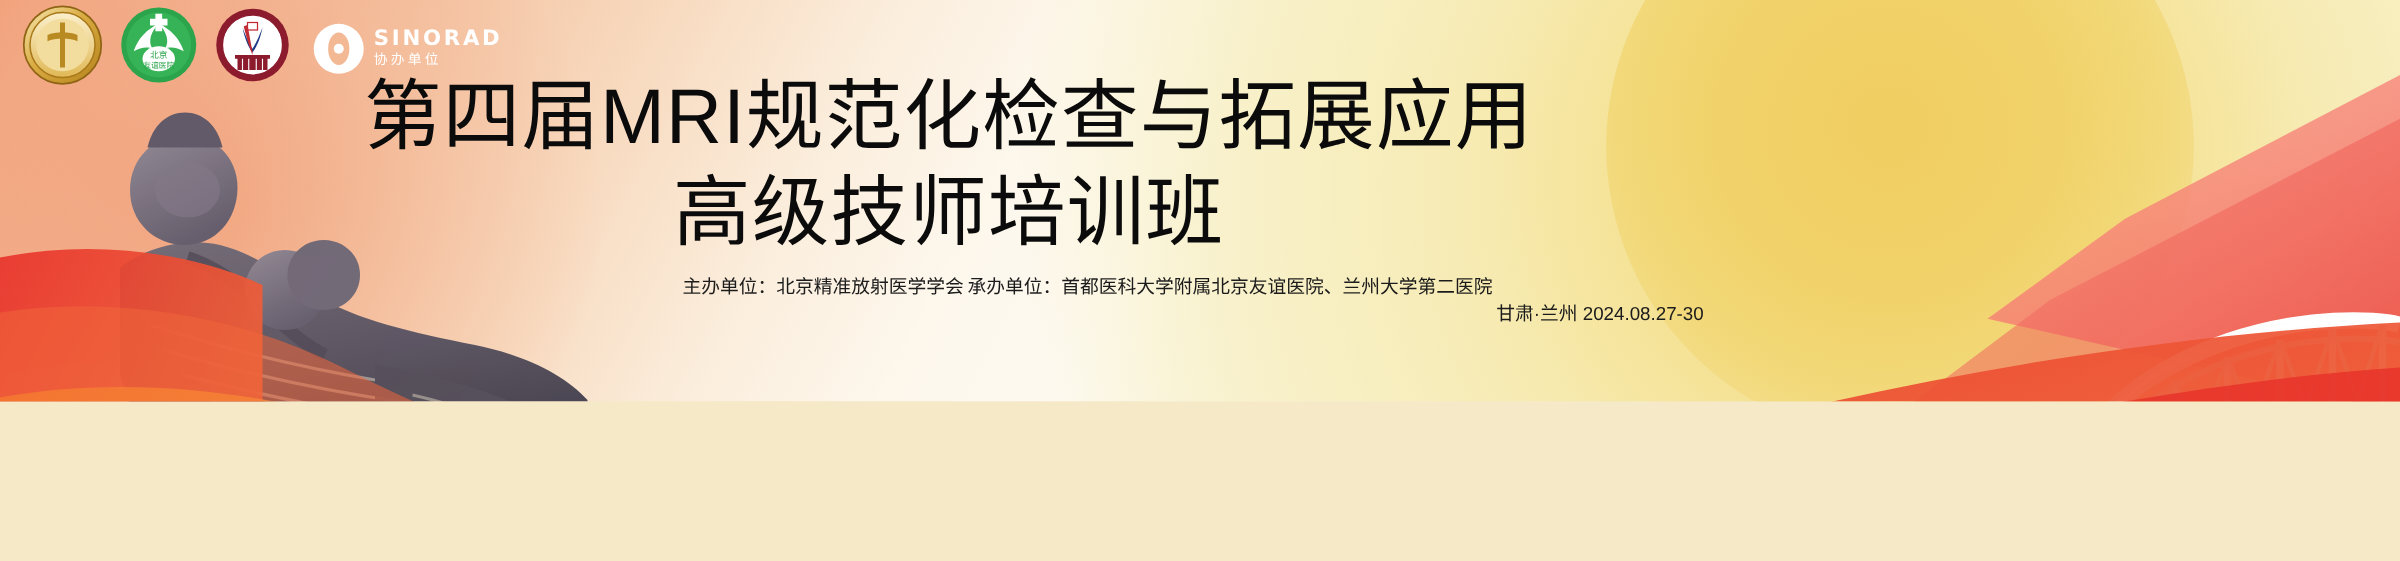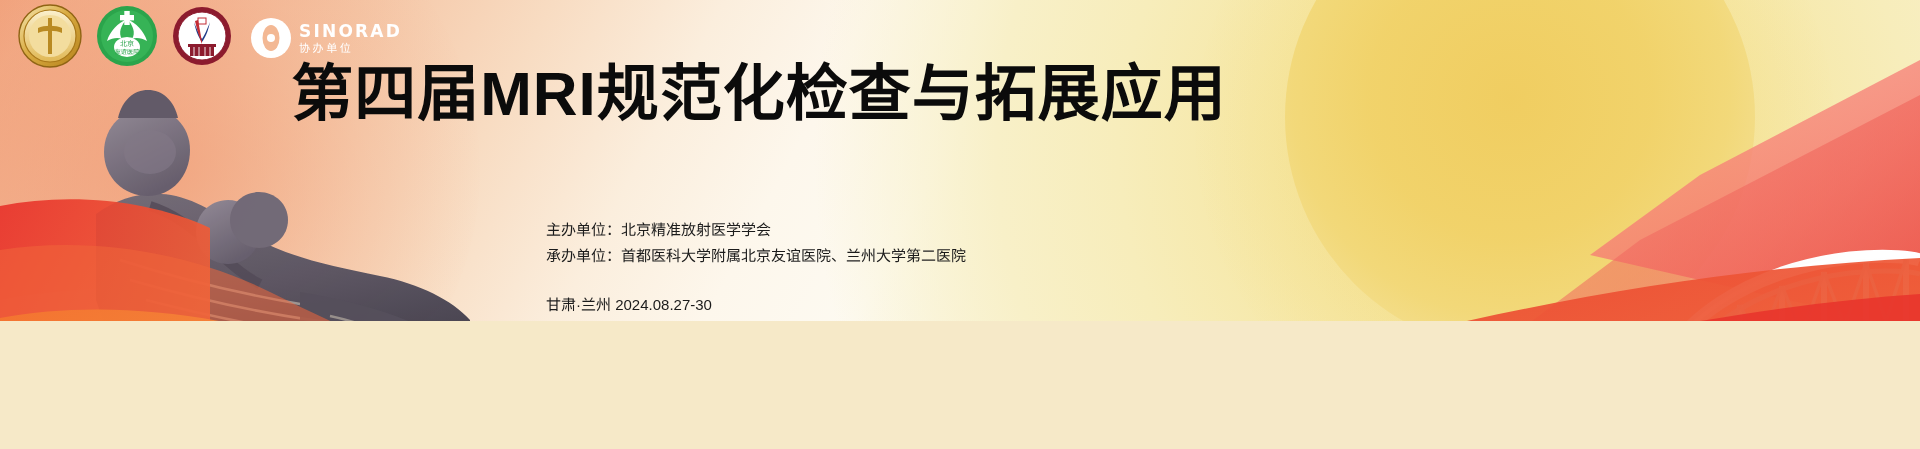"第四届MRI规范化检查与拓展应用" .title-line { font-weight: 700 -> 400 }
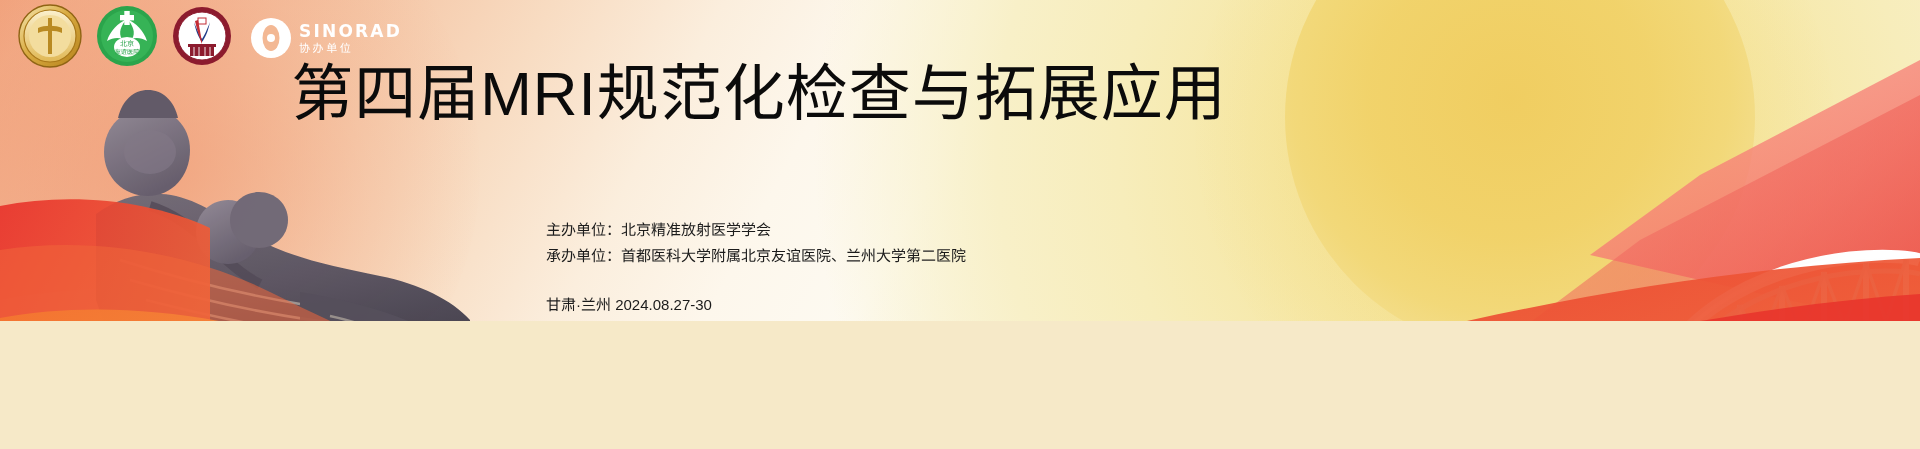"高级技师培训班" div.title-line { html: none -> <div>高级技师培训班</div> }
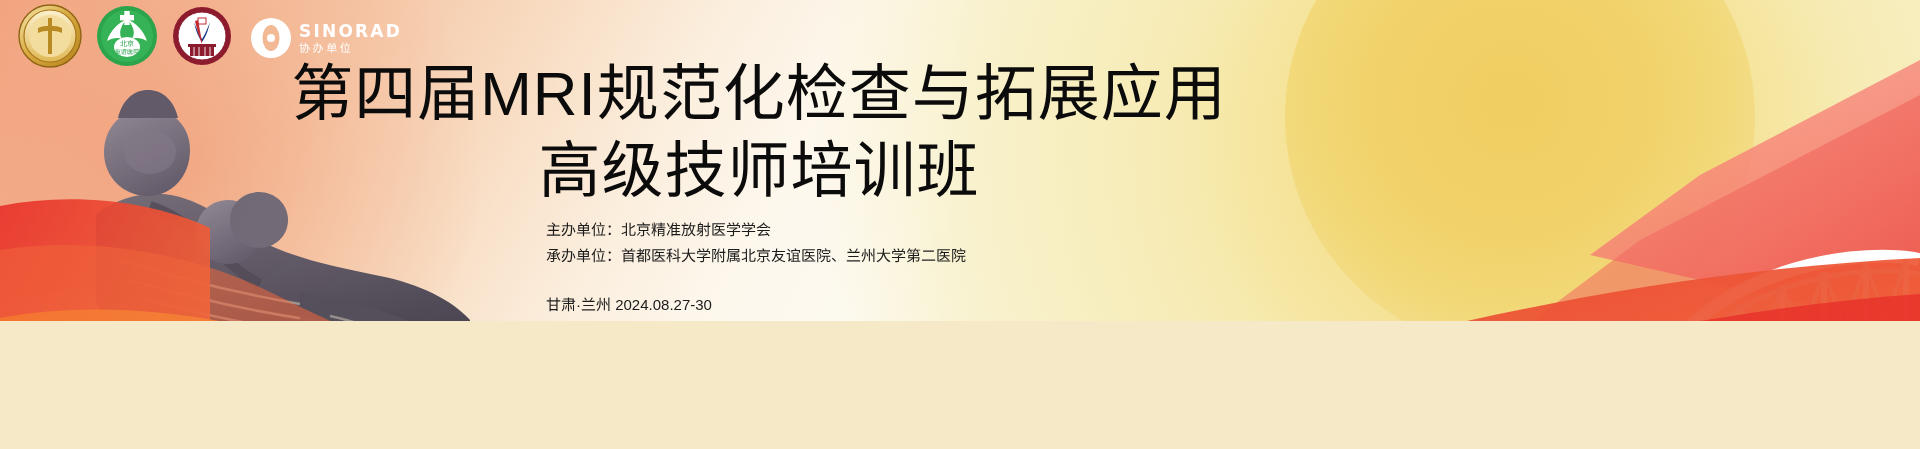"主办单位：北京精准放射医学学会" .subtitle-block { flex-direction: column -> none }
